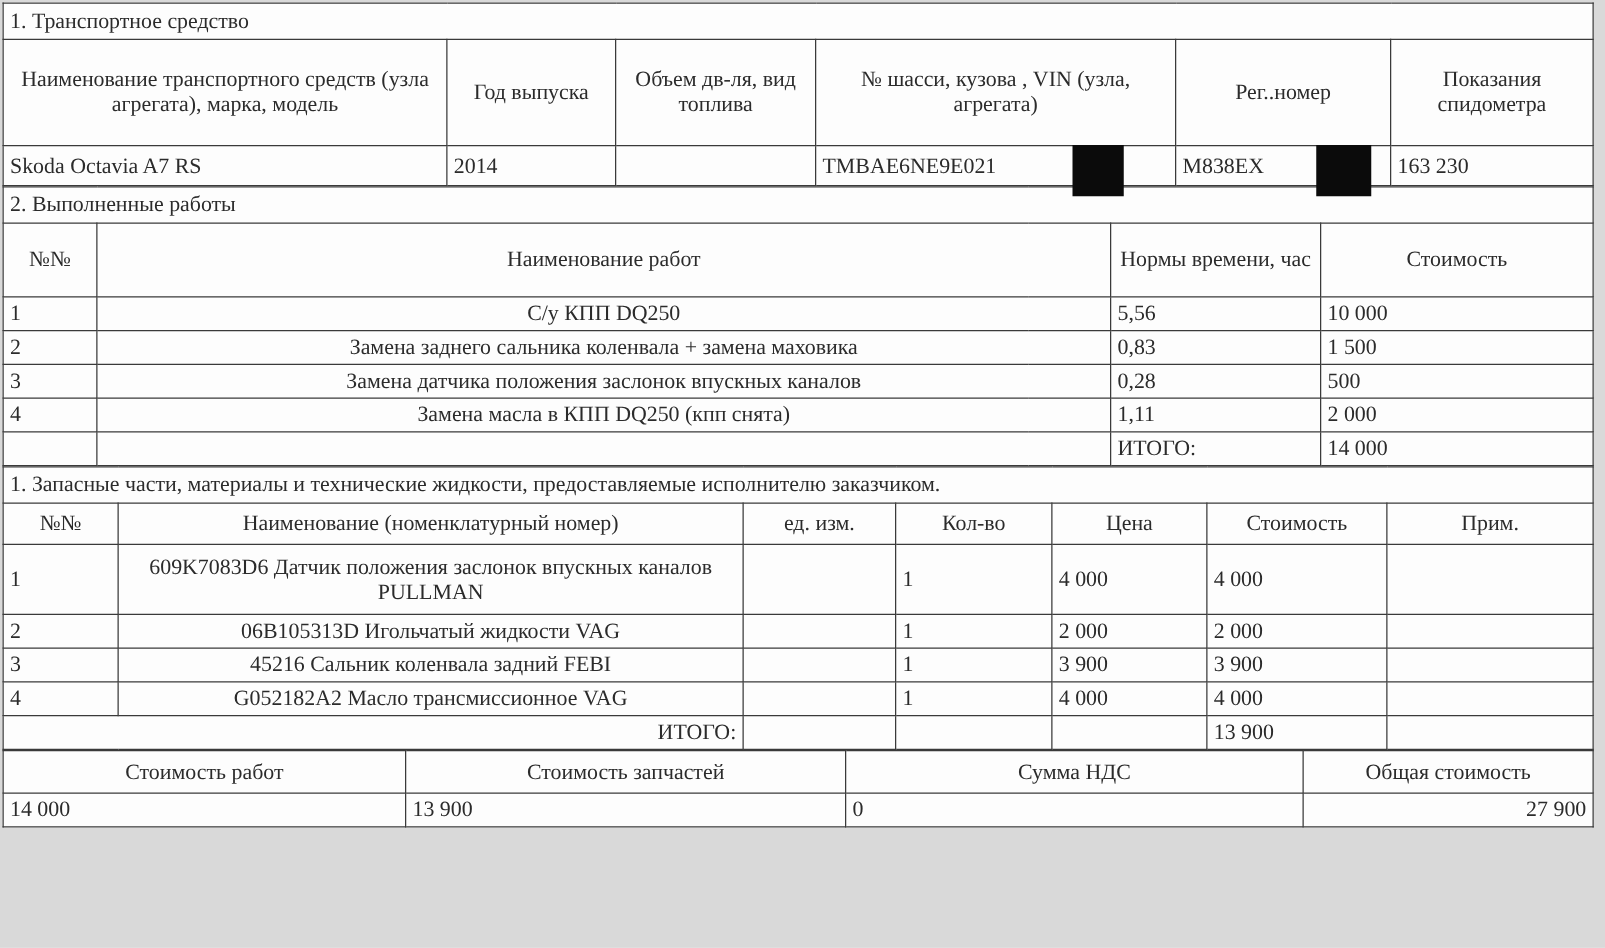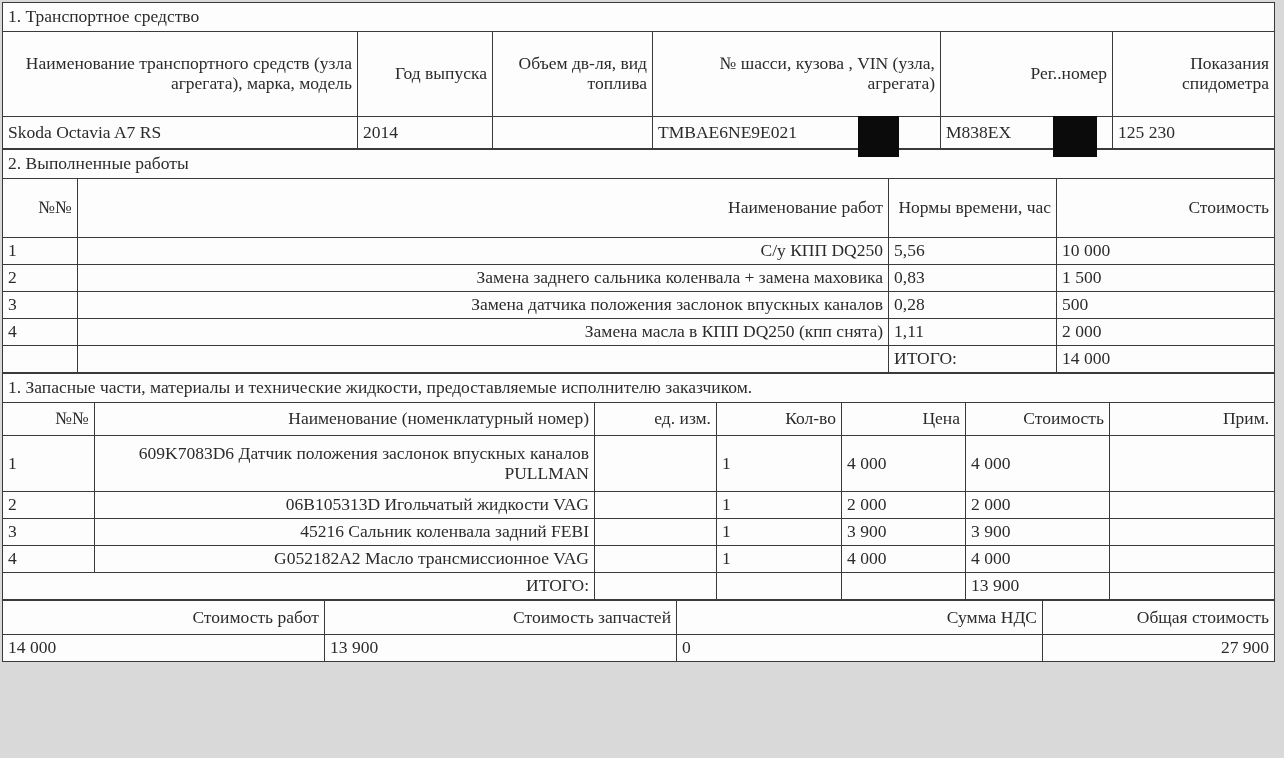"Наименование транспортного средств (узла" .hdr td { text-align: right -> center }
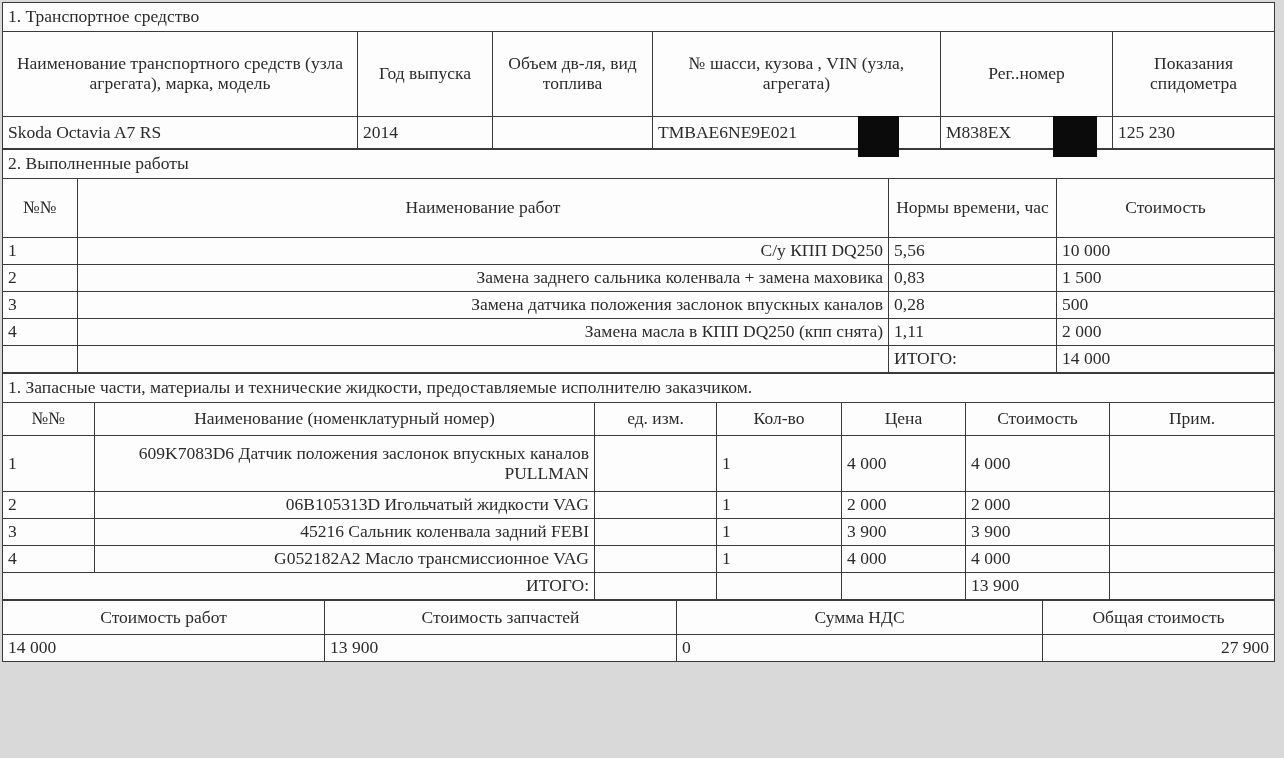"125 230" td.ctr { text: 125 230 -> 163 230 }
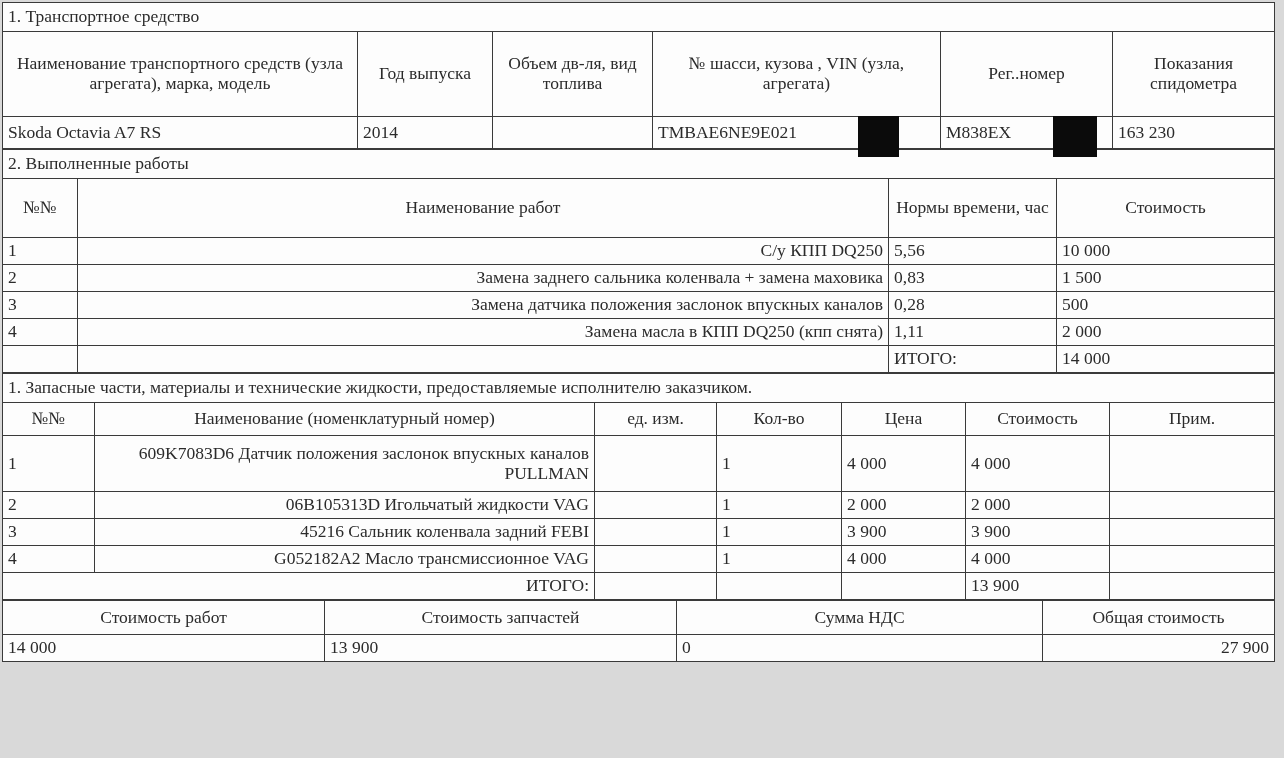"С/у КПП DQ250" .lft { text-align: right -> center }
